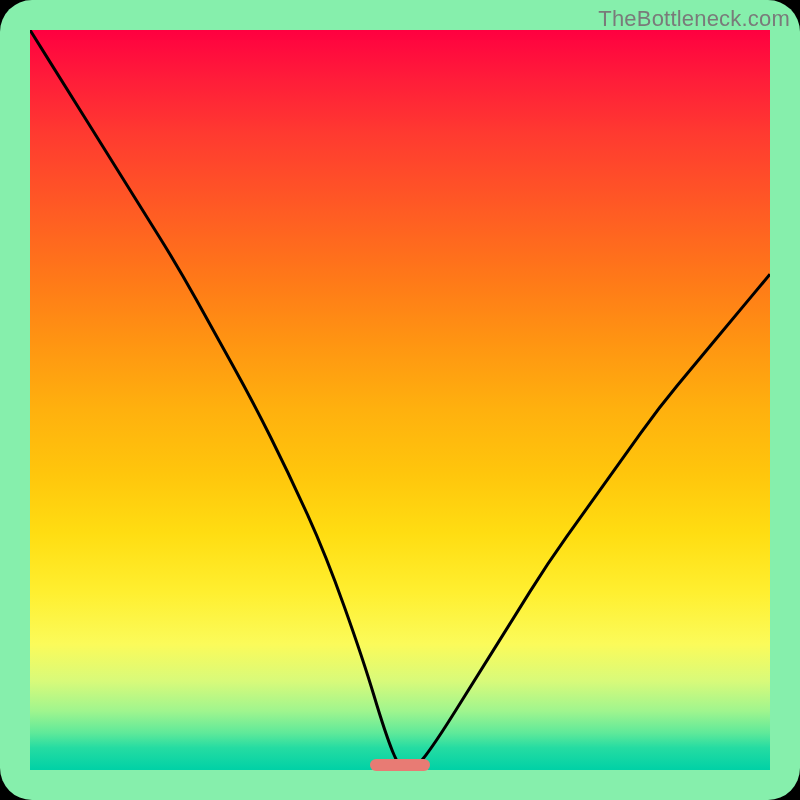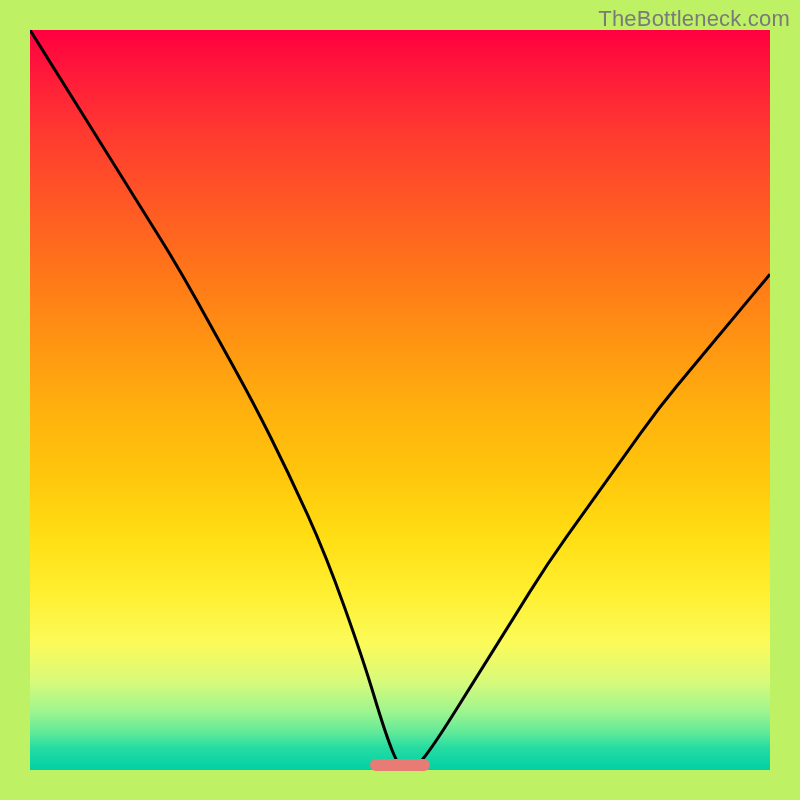"TheBottleneck.com" .frame { background: #bef264 -> #86efac; border-radius: none -> 32px }
